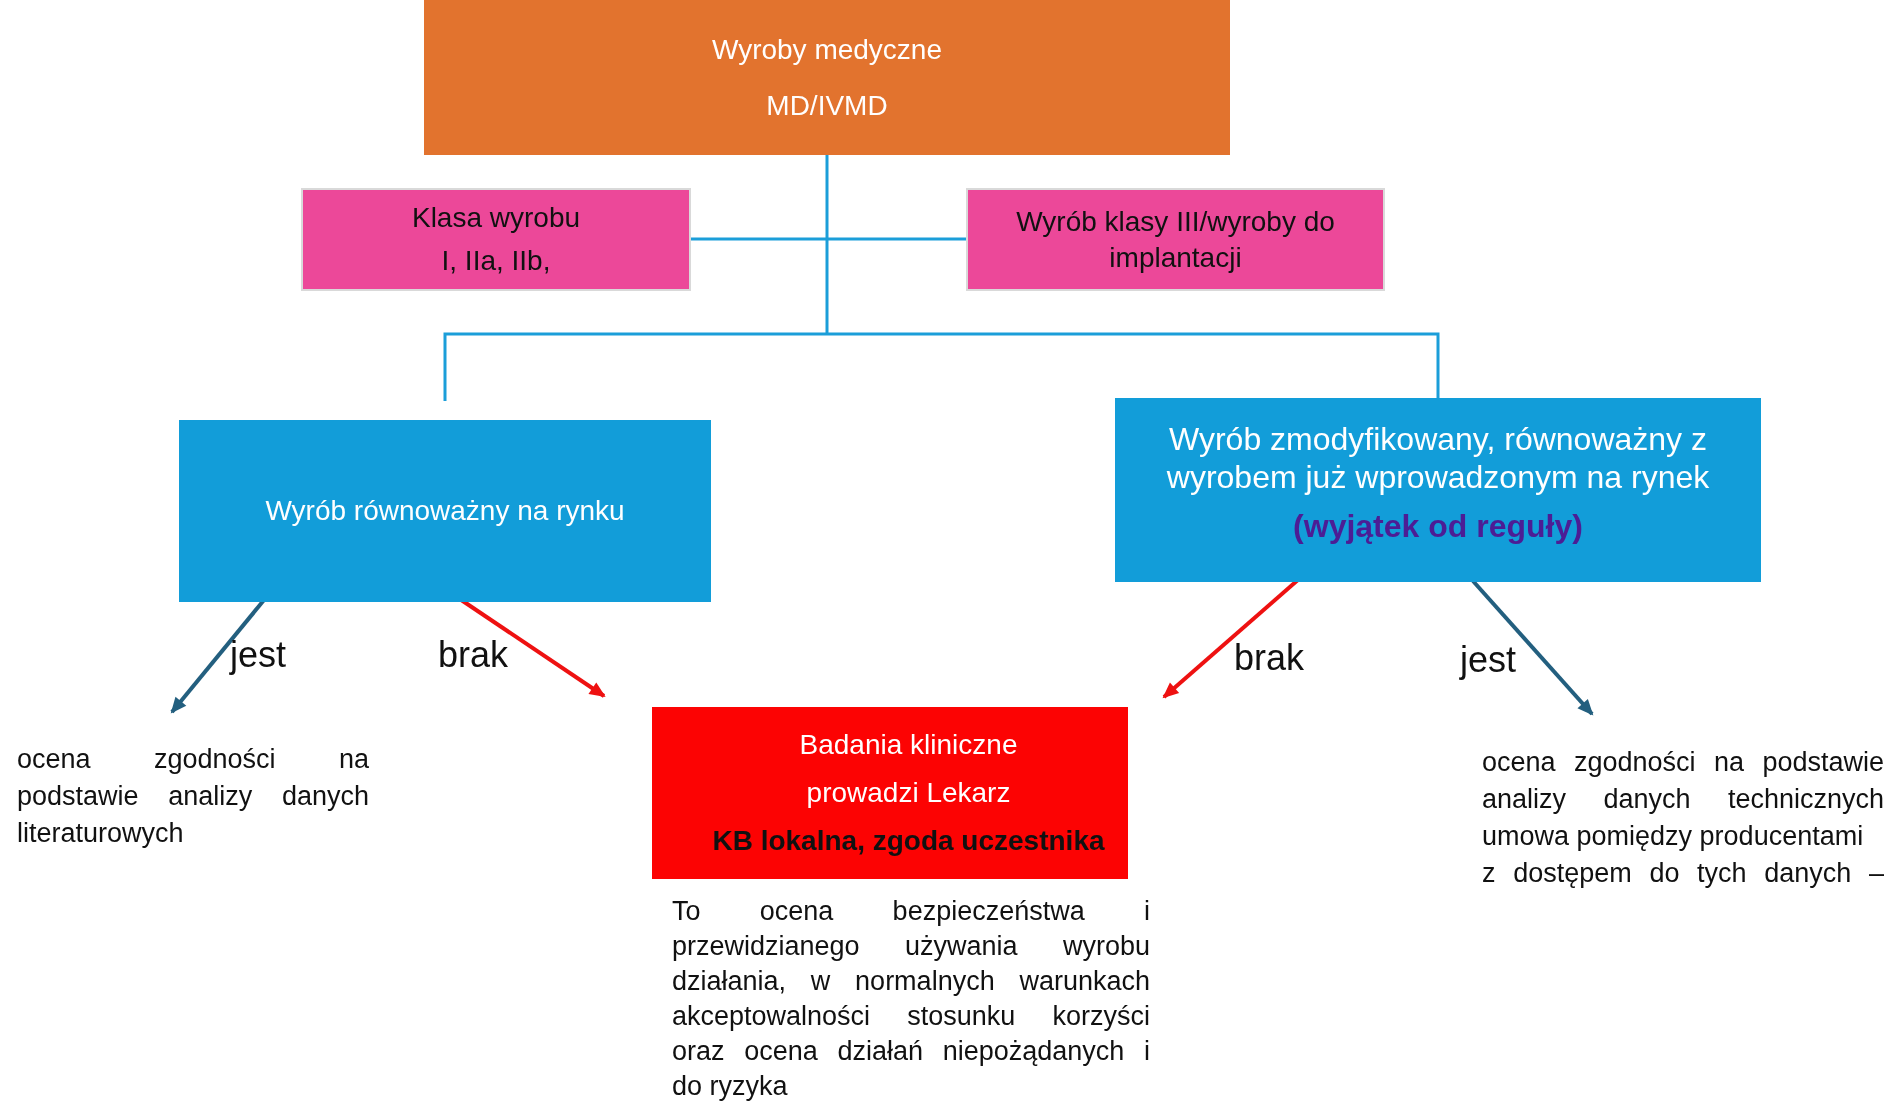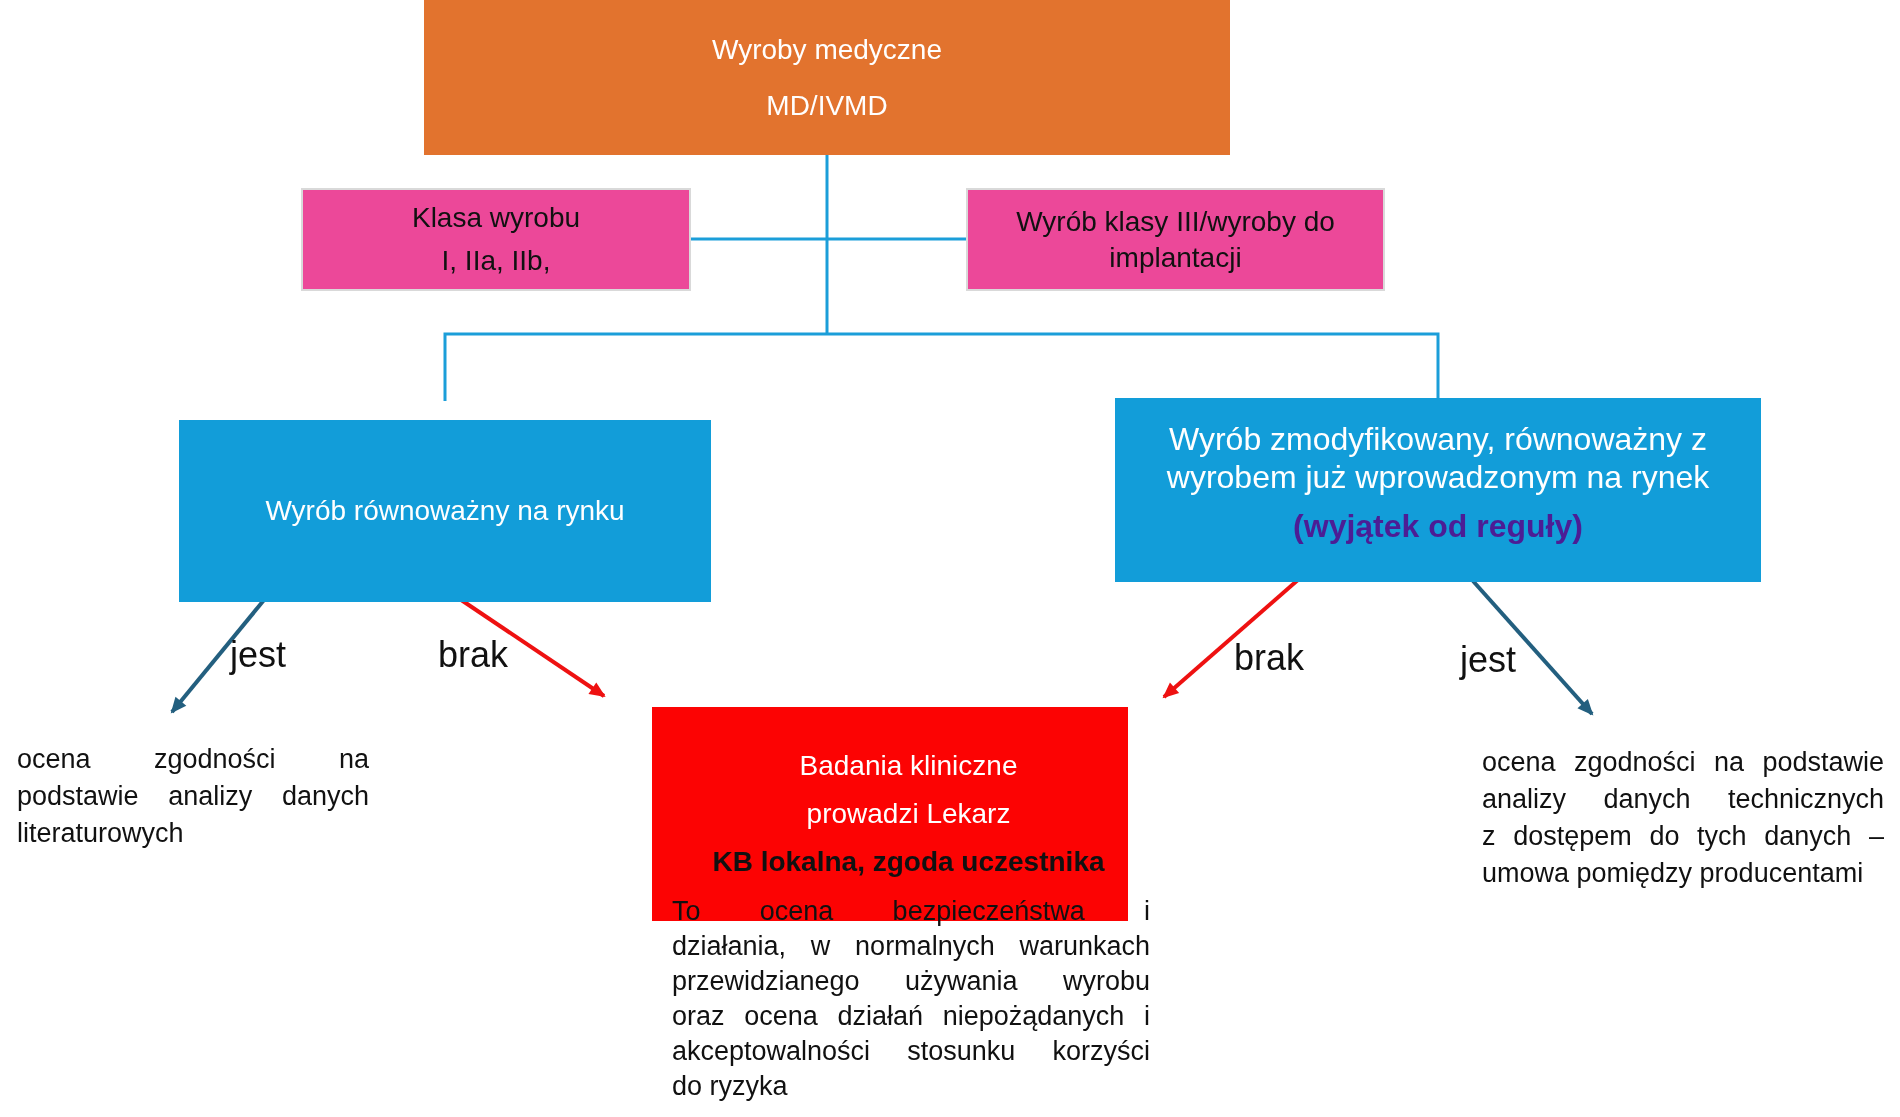"Badania kliniczne" #clinical-box { height: 214px -> 172px }
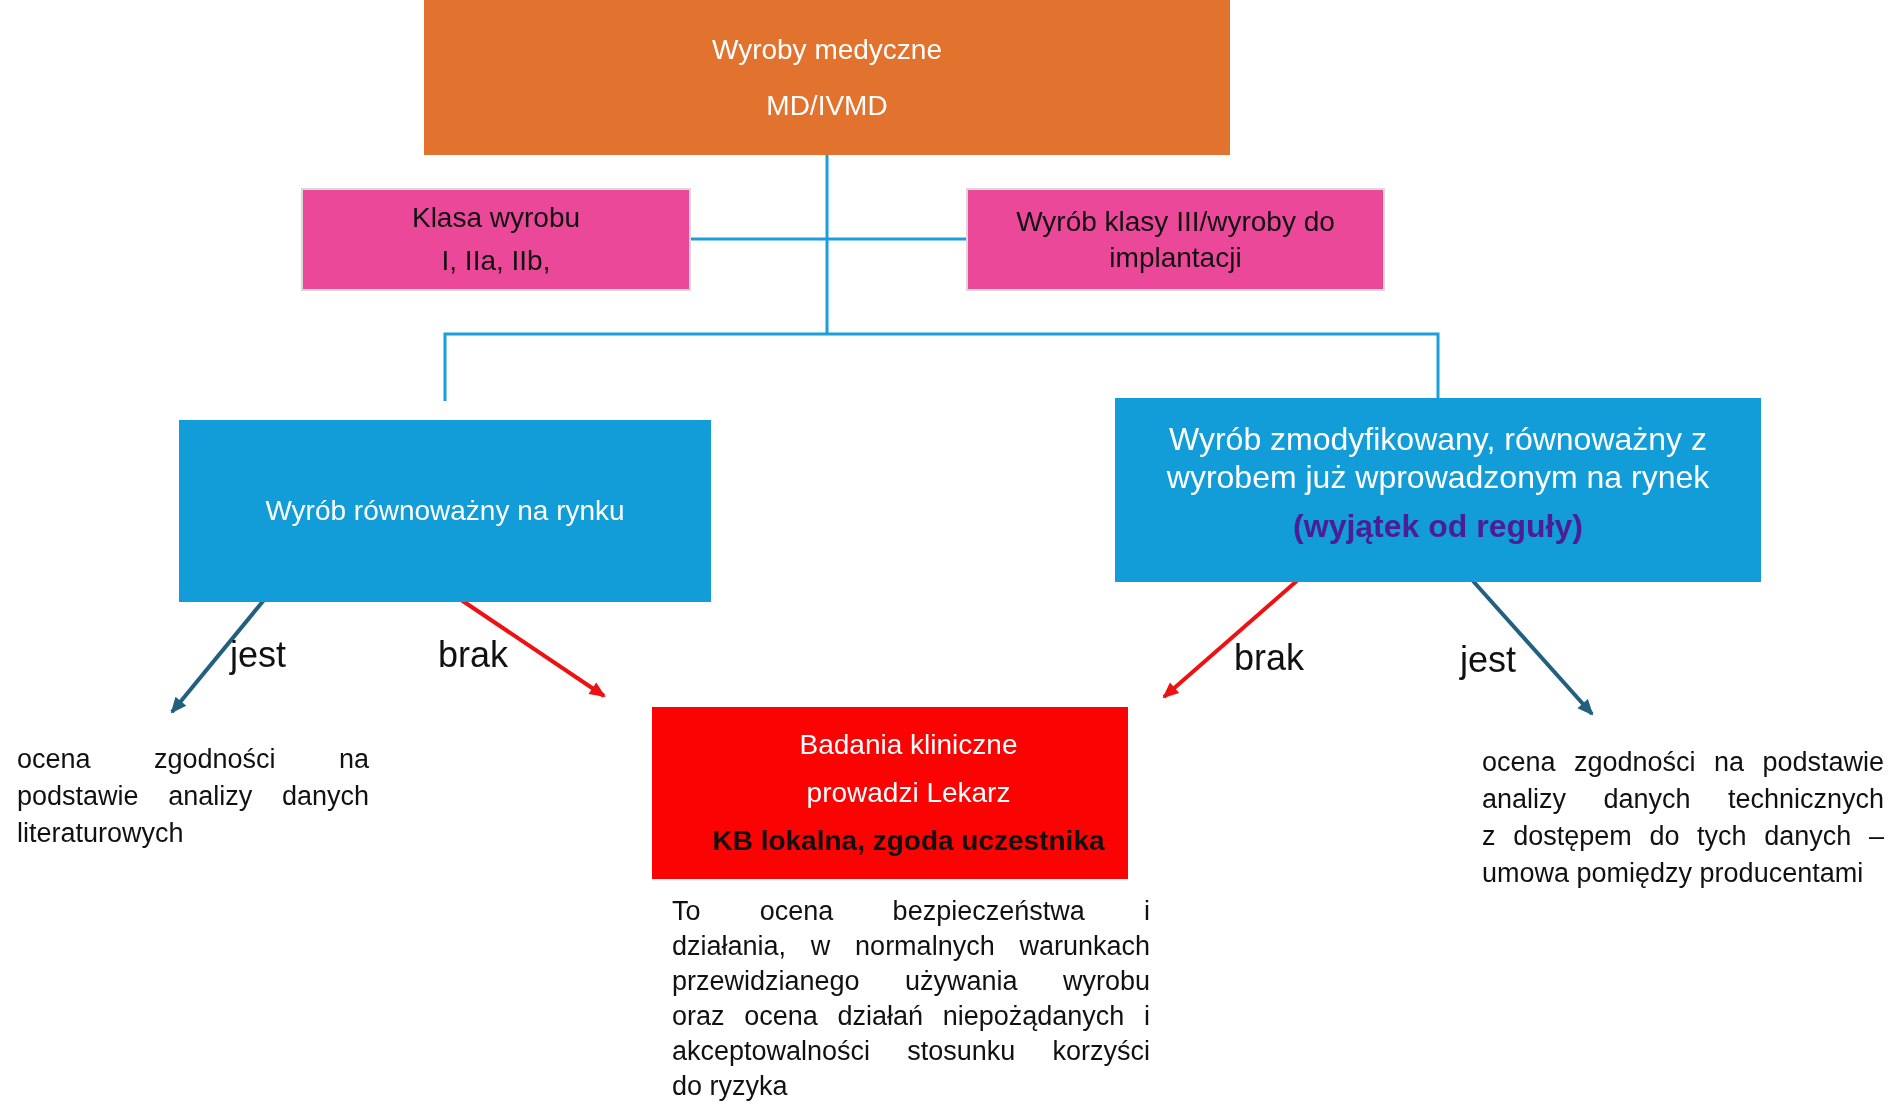"z dostępem do tych danych" div.note-line { order: before "umowa pomiędzy producentami" -> after "umowa pomiędzy producentami" }
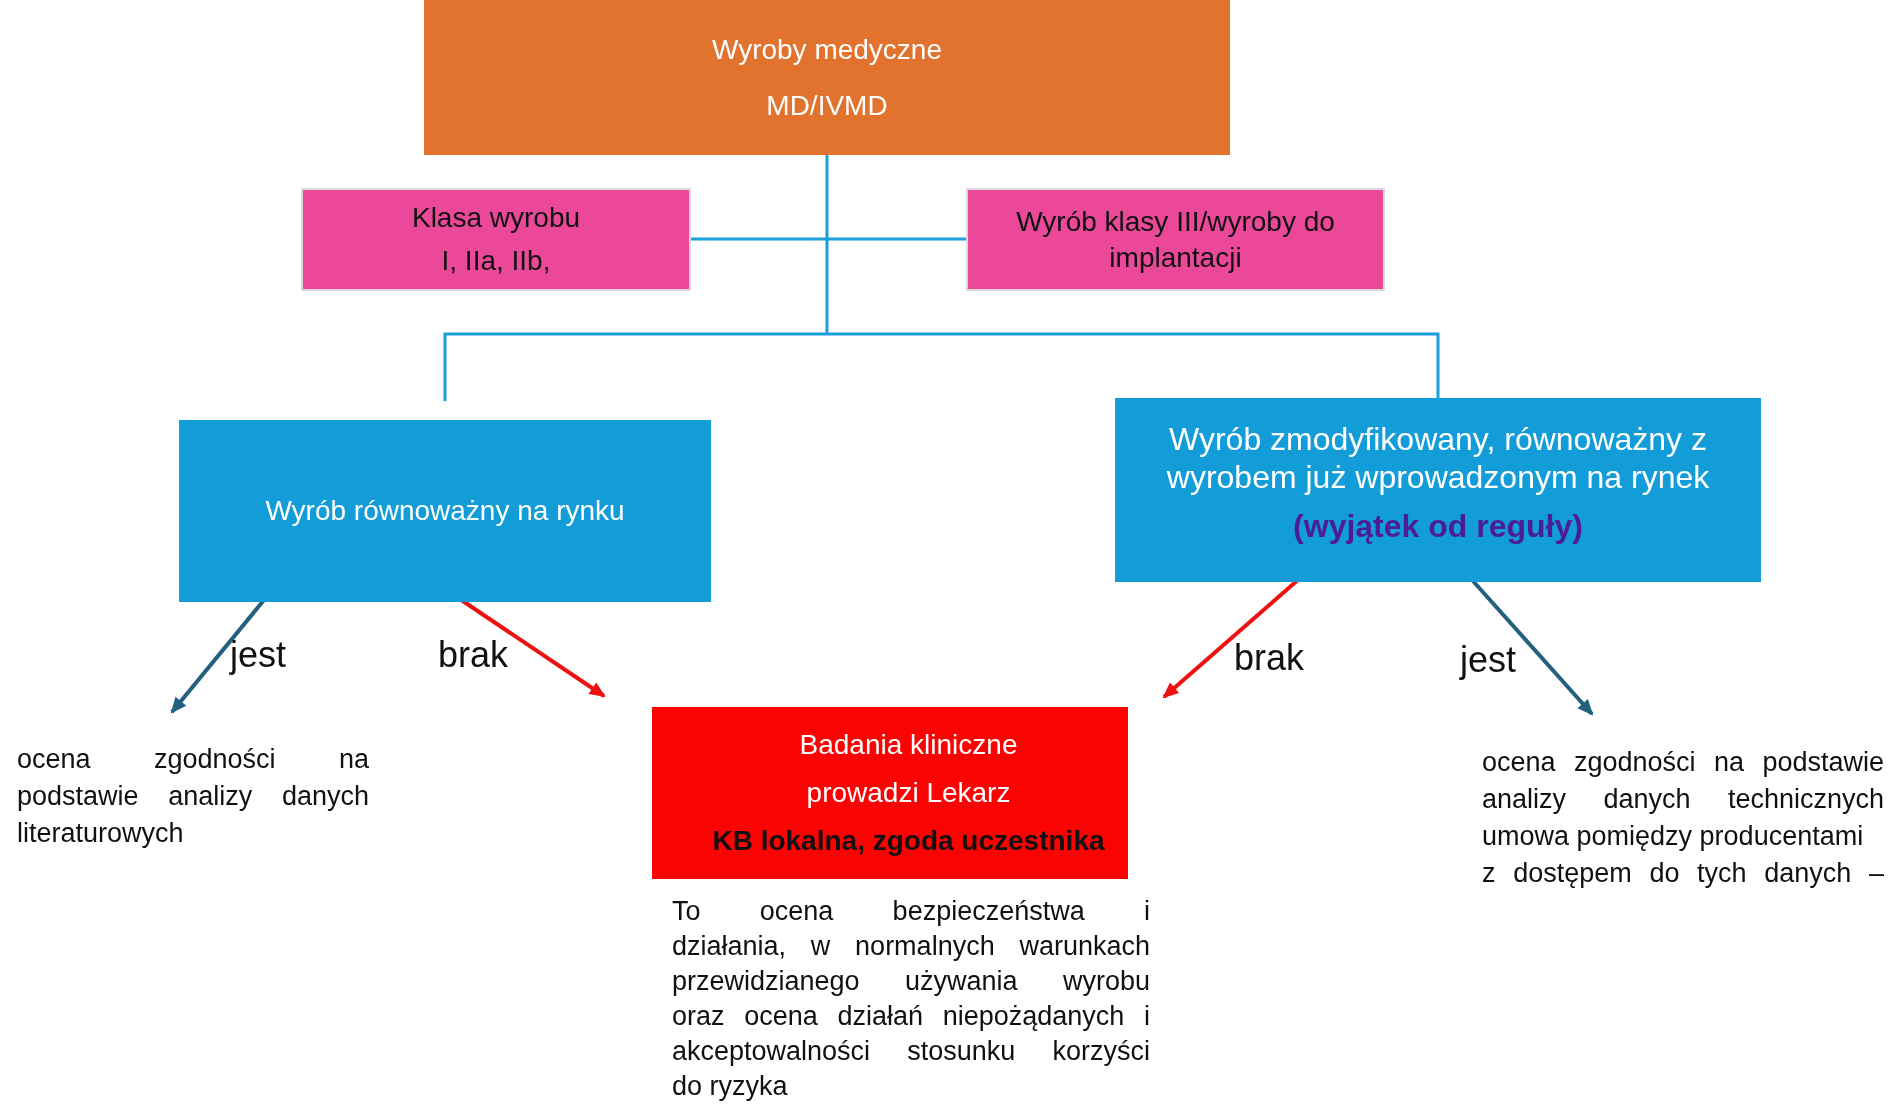"działania, w normalnych warunkach" div.note-line { order: before "przewidzianego używania wyrobu" -> after "przewidzianego używania wyrobu" }
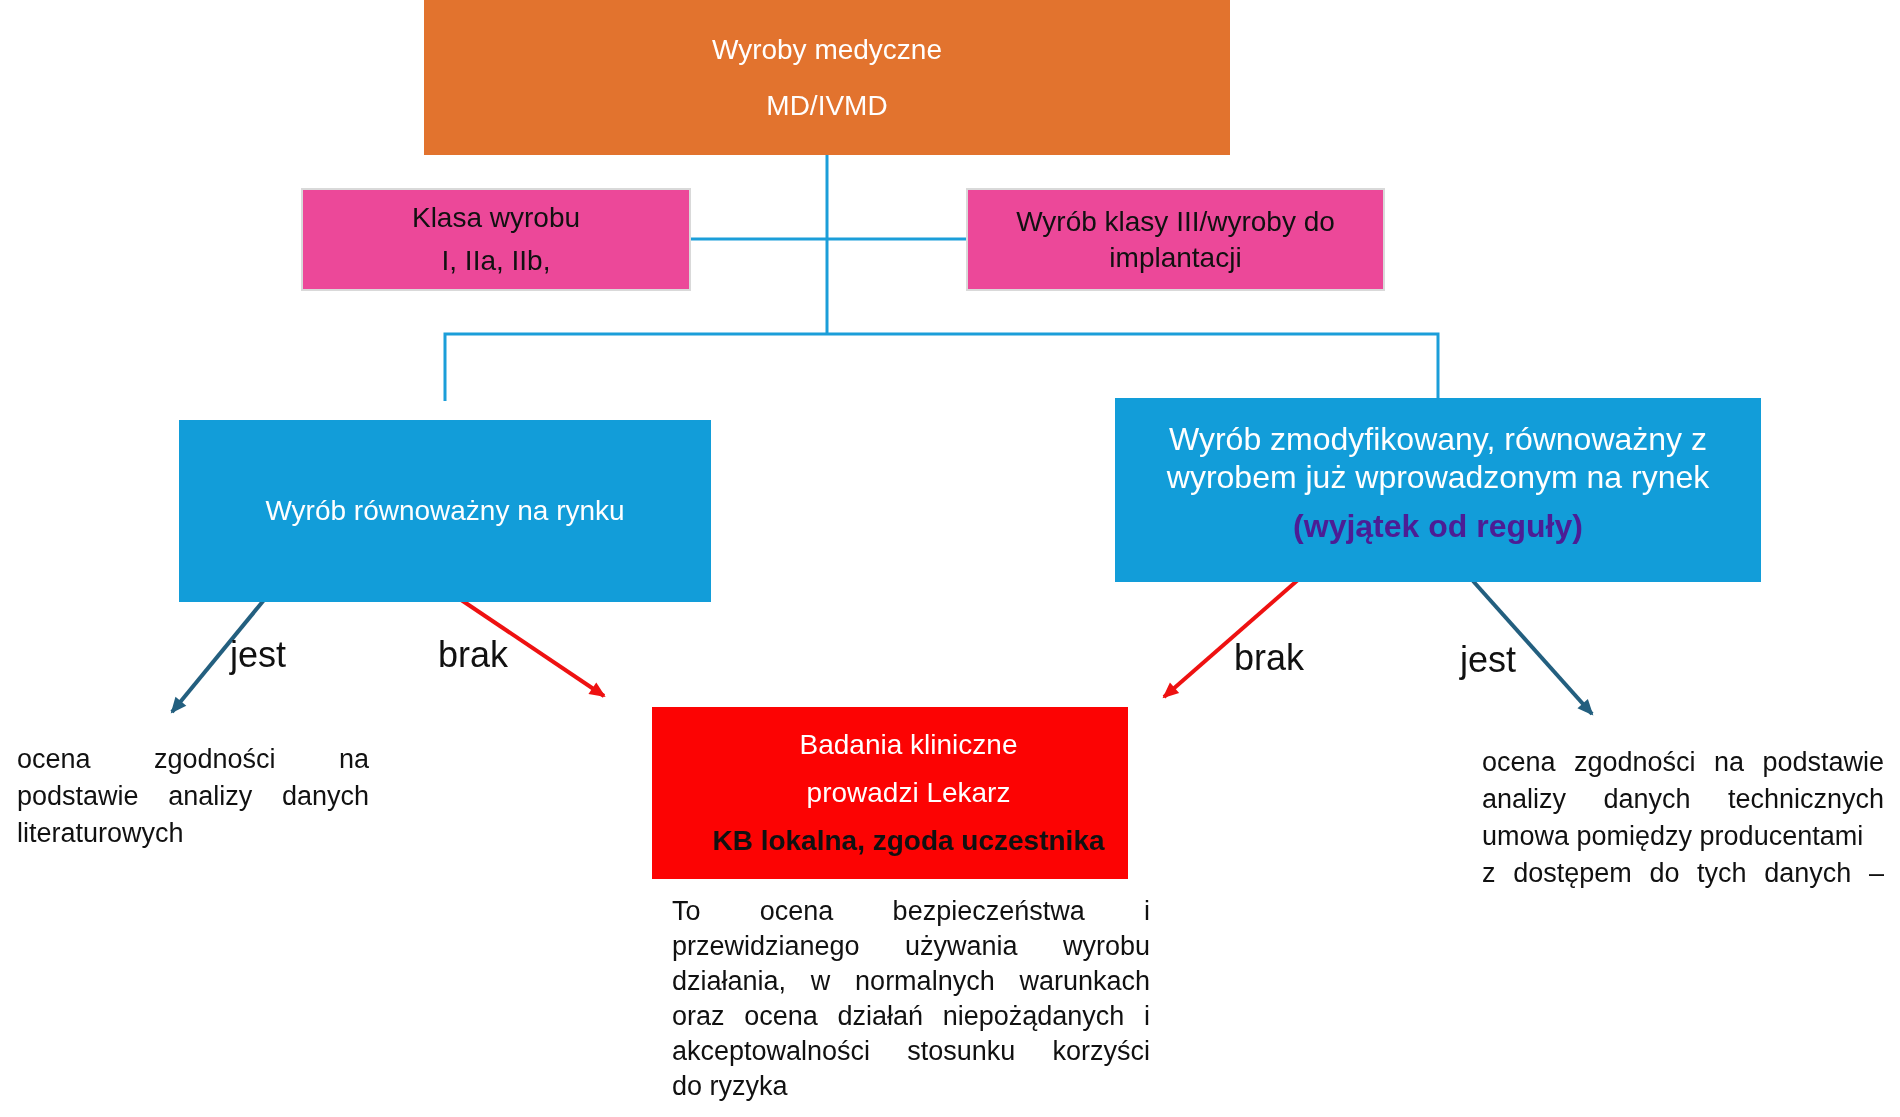"oraz ocena działań niepożądanych i" div.note-line { order: before "akceptowalności stosunku korzyści" -> after "akceptowalności stosunku korzyści" }
